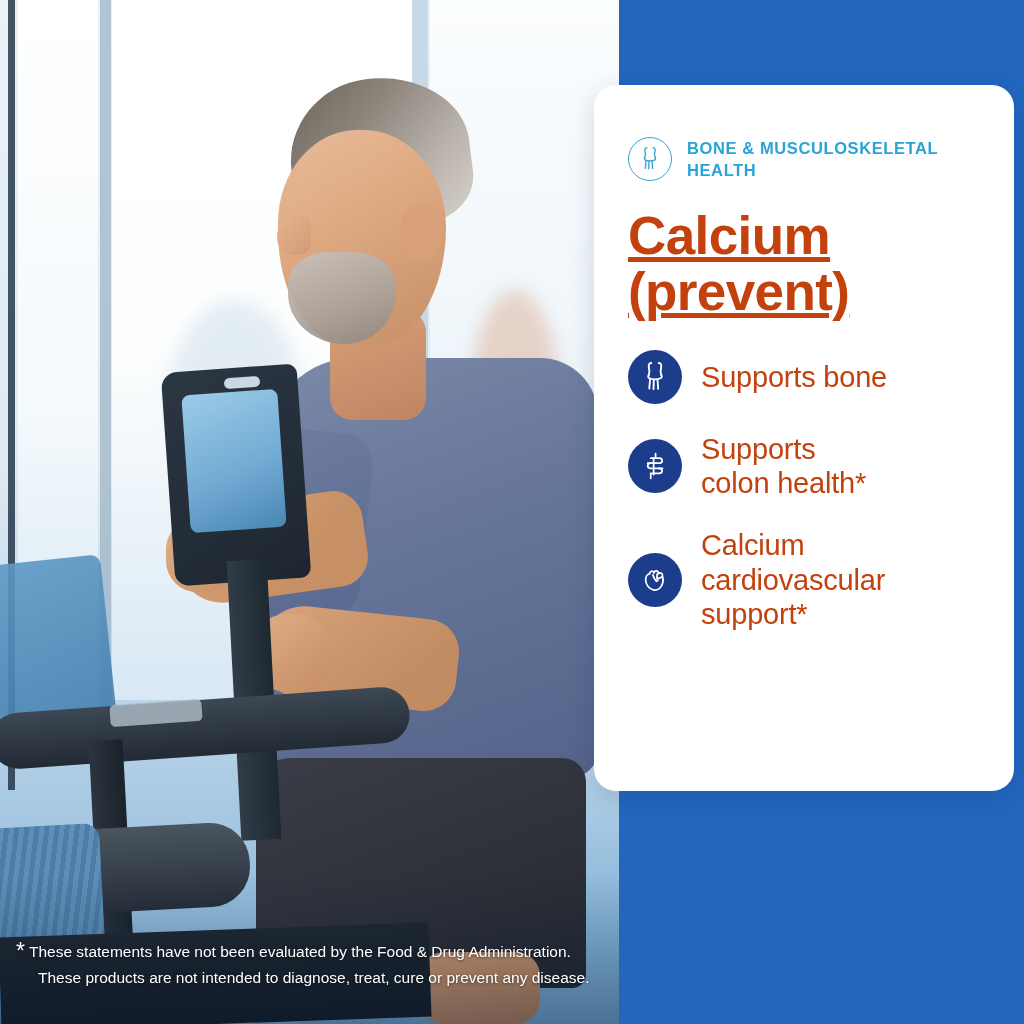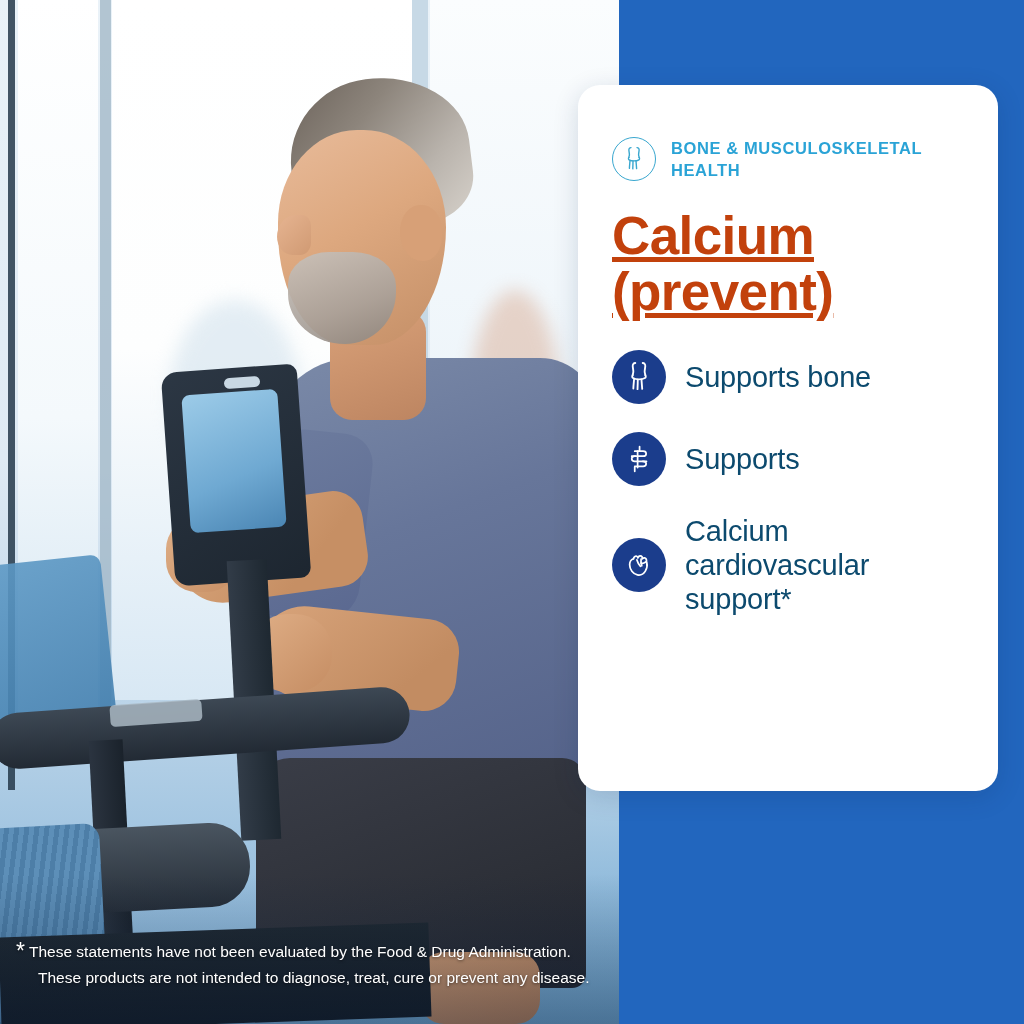"BONE & MUSCULOSKELETAL HEALTH" .card { left: 578px -> 594px }
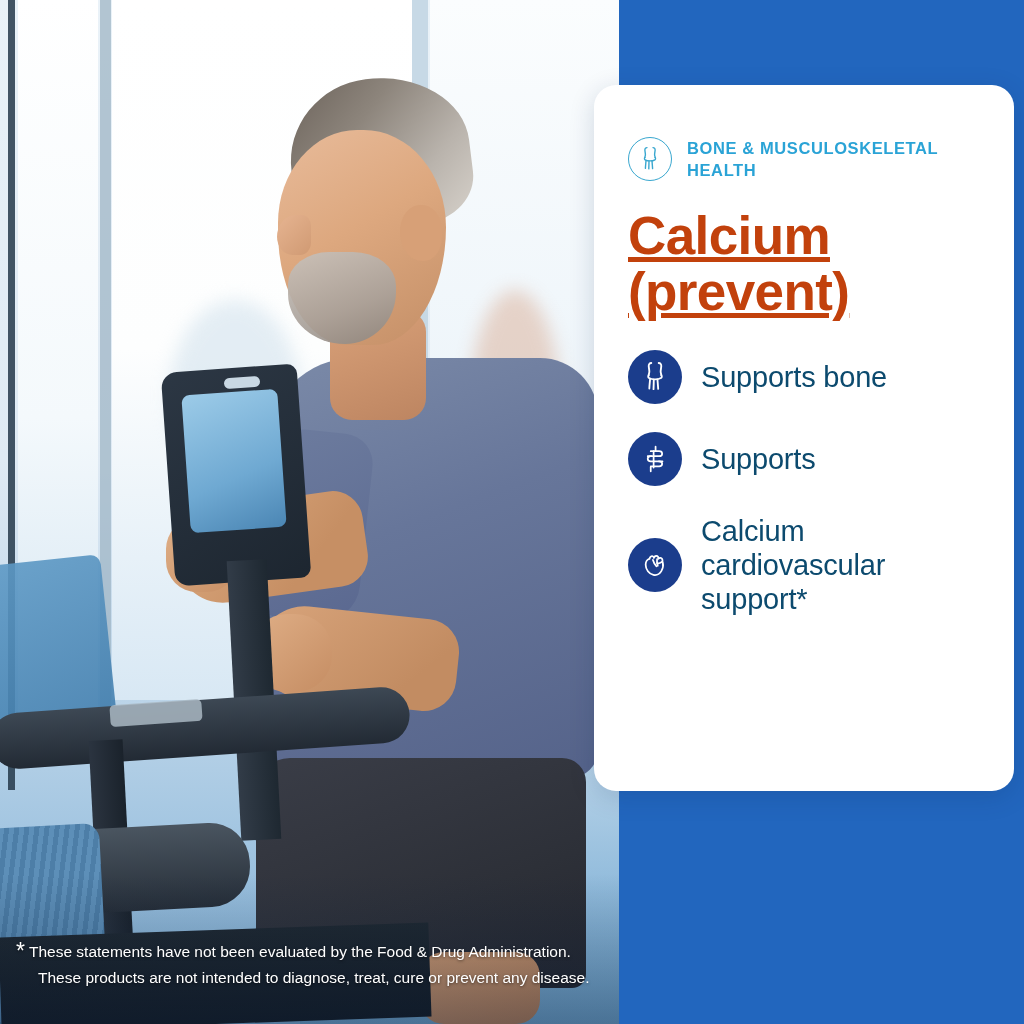"Supports bone" .benefit-text { color: #0c4a6e -> #c2410c }
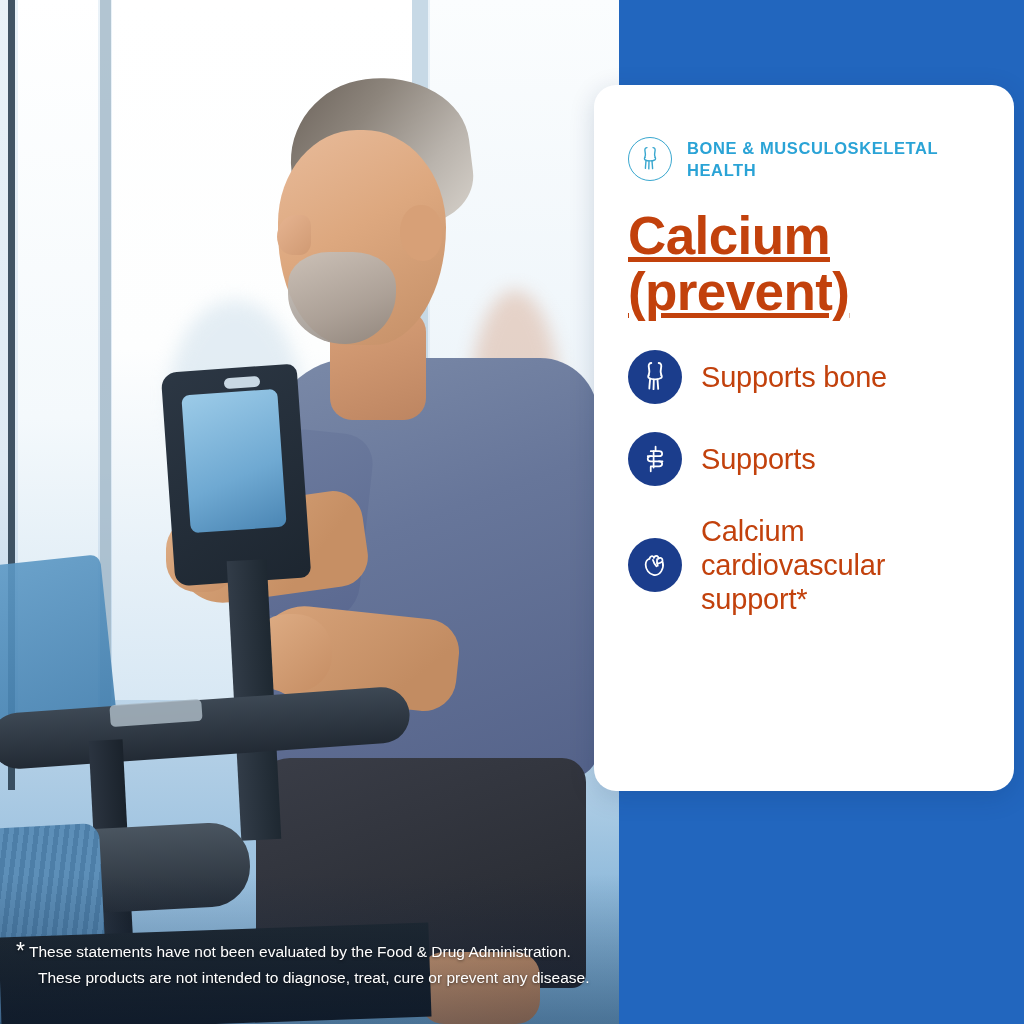"colon health*" span { html: none -> <span>colon health*</span> }
